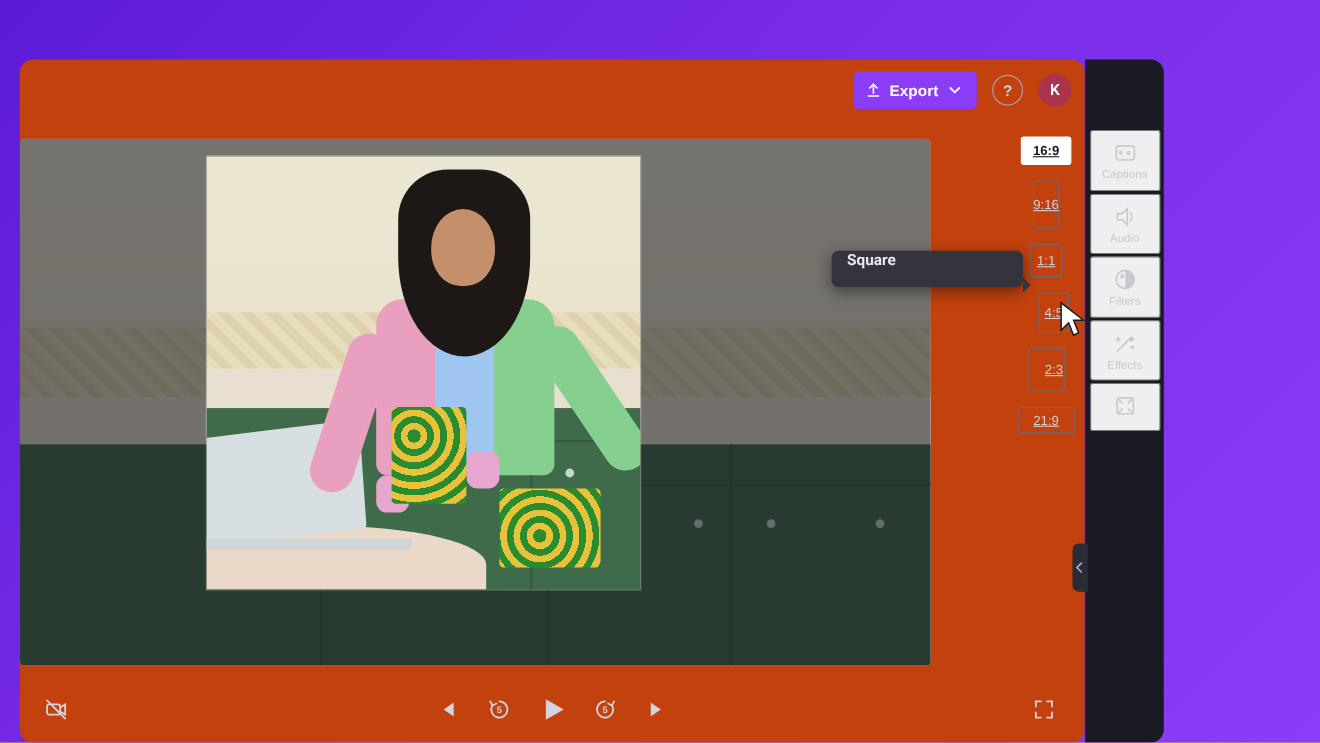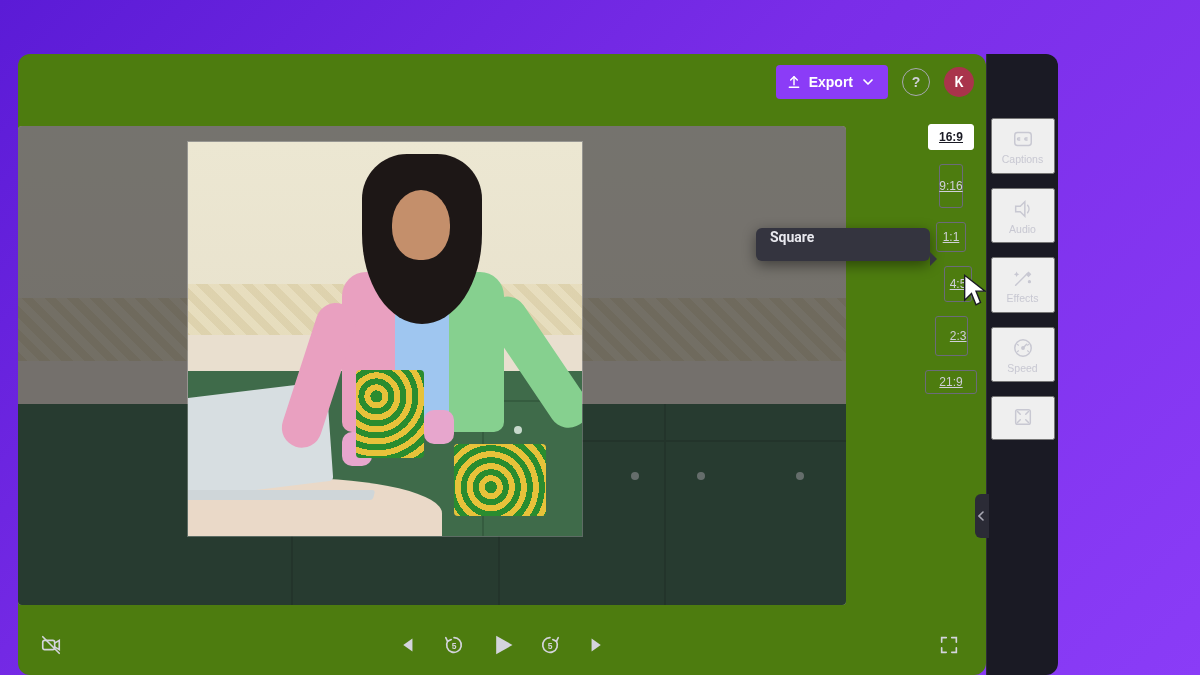"Export" .app { background: #4d7c0f -> #c2410c }
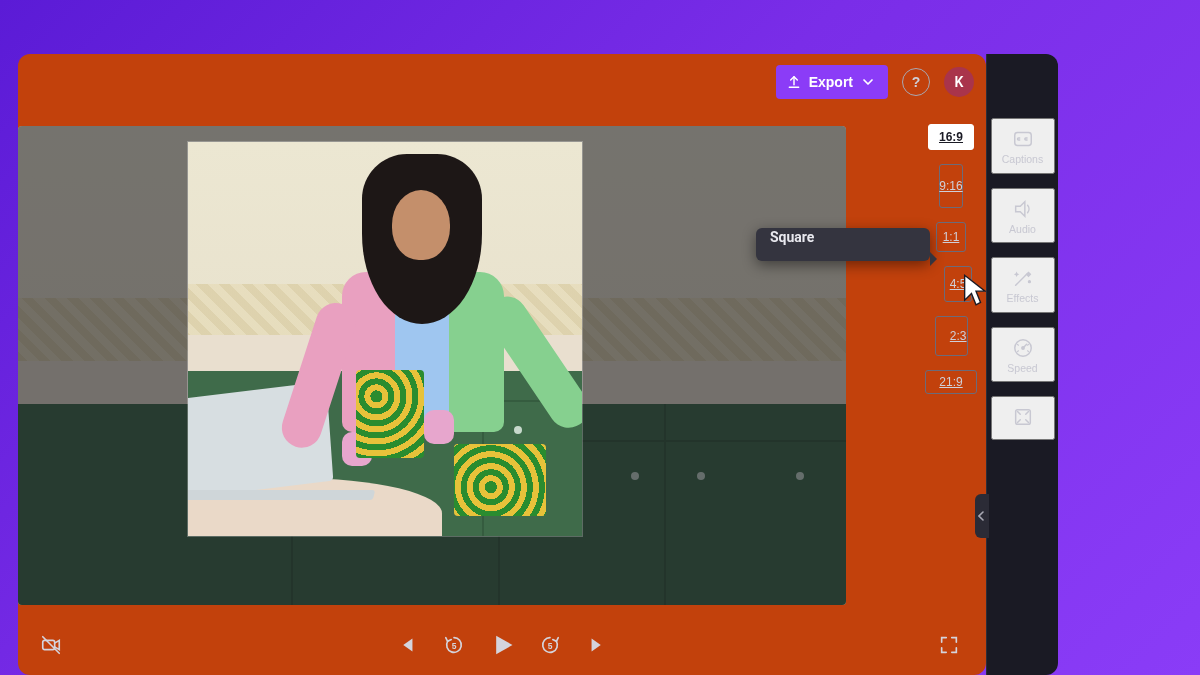"Captions" .side-items { gap: 14px -> 2px }
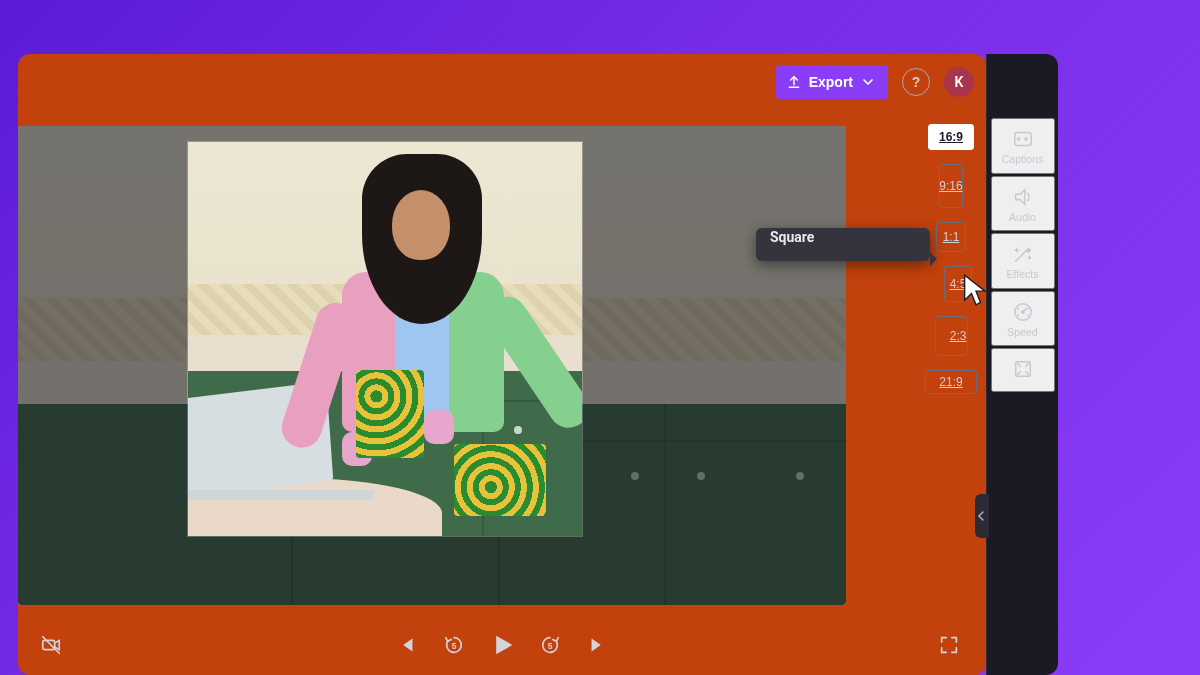"Filters" button.side-item { html: none -> <button> <svg> <circle></circle> <path></path> <circle></circle> </svg> <span>Filters</span> </button> }
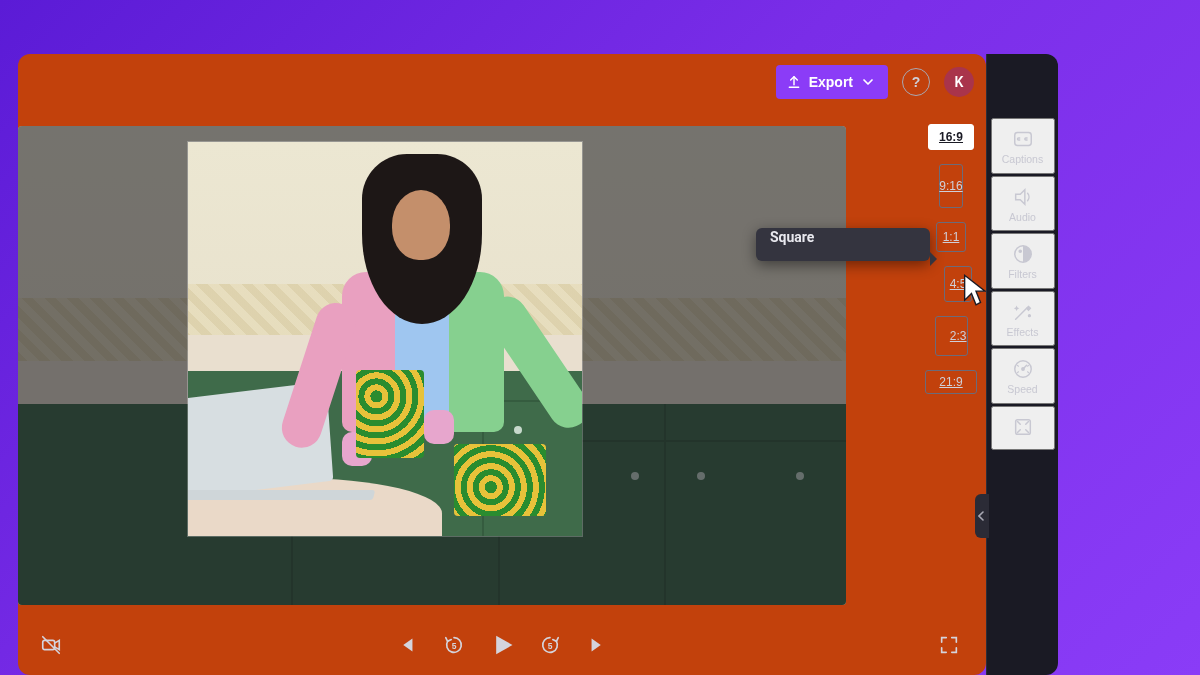"Speed" button.side-item { html: <button> <svg> <circle></circle> <path></path> <circle></circle> <path></path> </svg> <span>Speed</span> </button> -> none }
